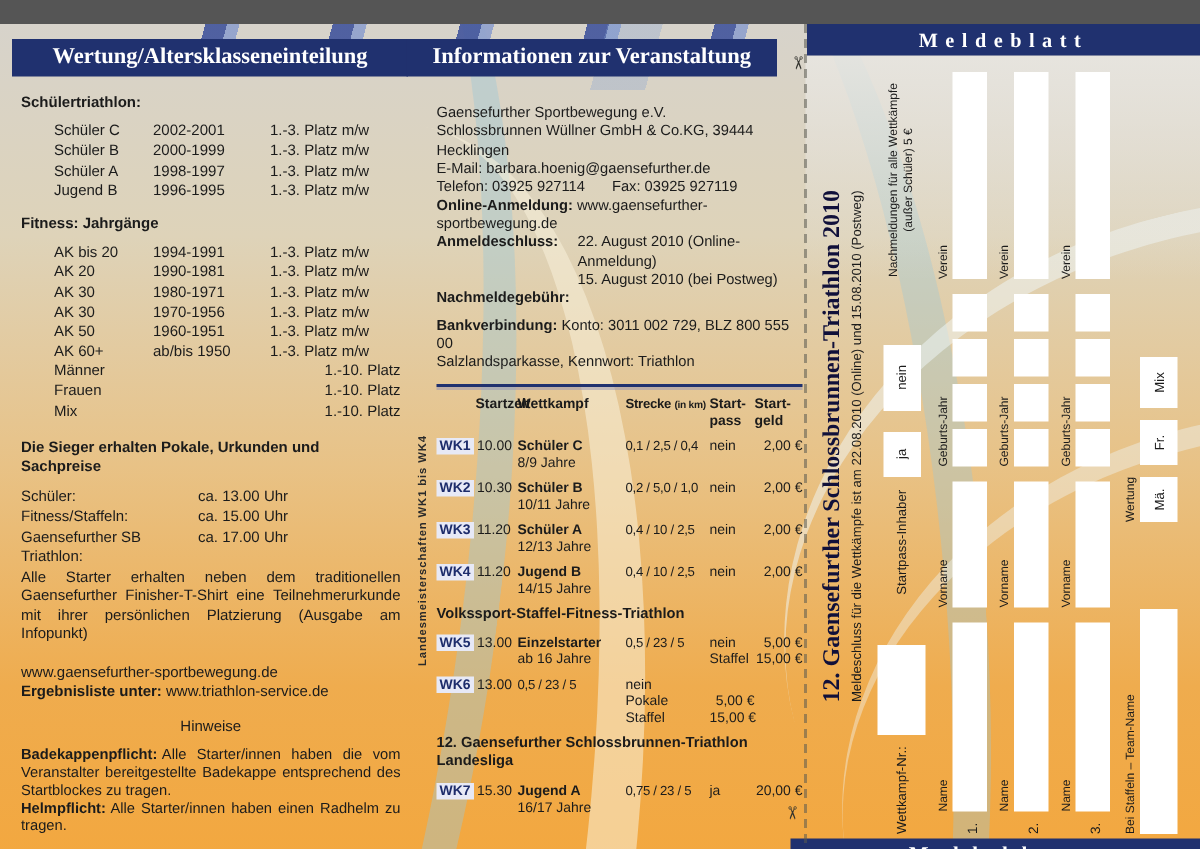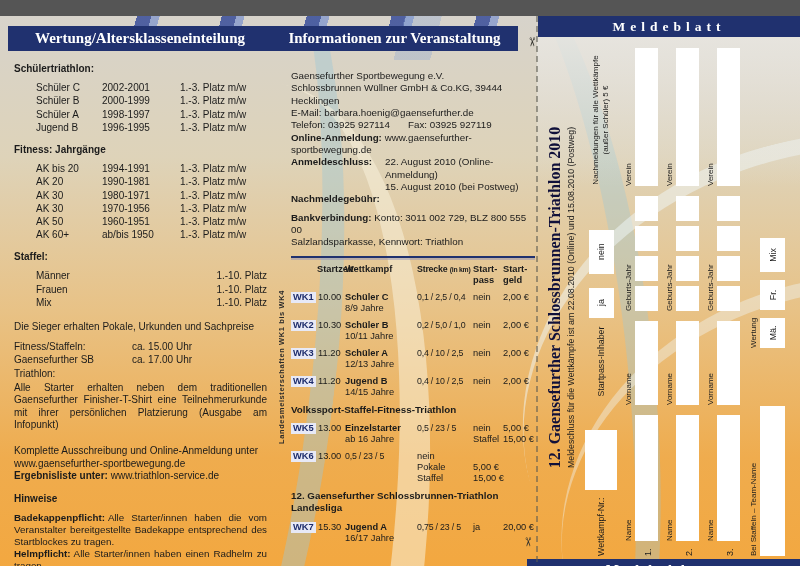"Staffel:" div.sec-title { html: <div>Staffel:</div> -> none }
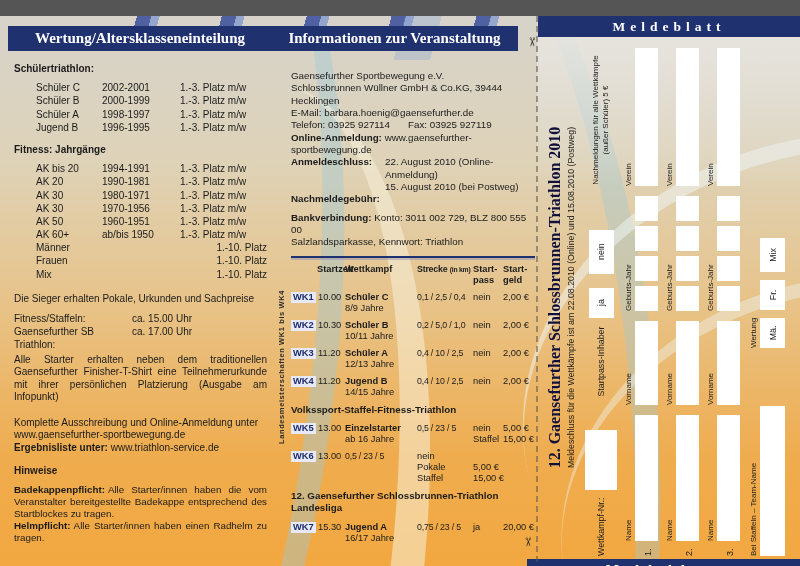"Die Sieger erhalten Pokale, Urkunden" .sieger { font-weight: normal -> bold }
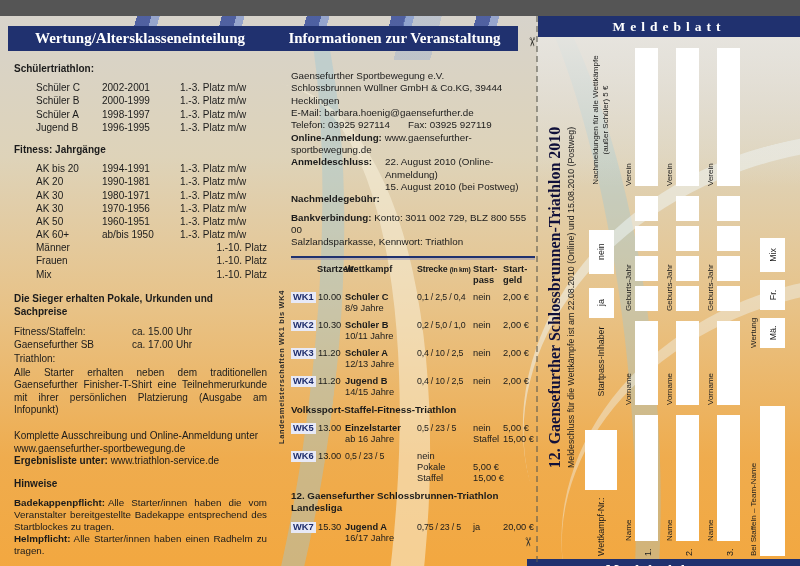"2,00 €" .gd { text-align: left -> right }
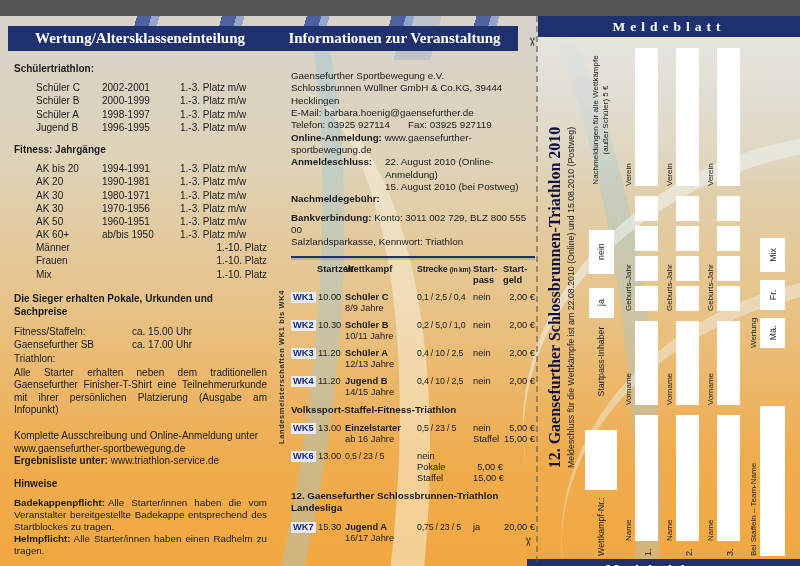"Schüler:" div.cer { html: none -> <div> <span>Schüler:</span> <span>ca. 13.00 Uhr</span> </div> }
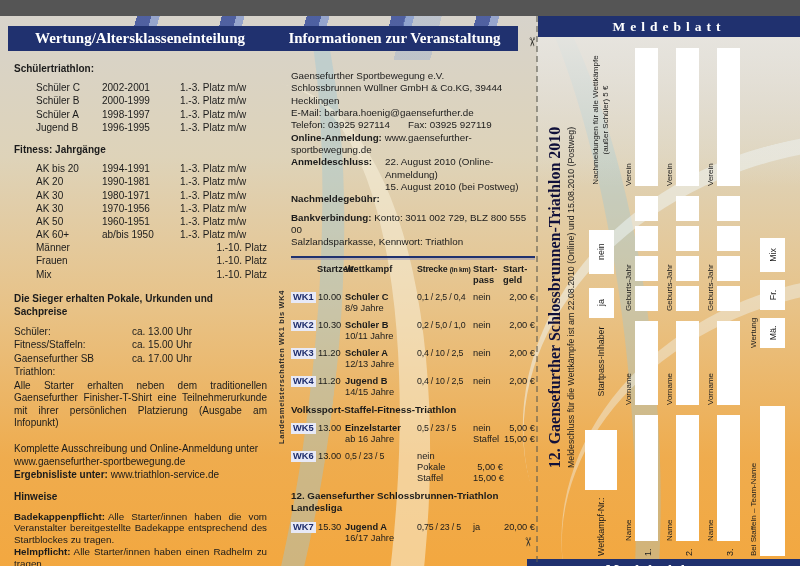"Komplette Ausschreibung und" div { html: <div>Komplette Ausschreibung und Online-Anmeldung unter</div> -> none }
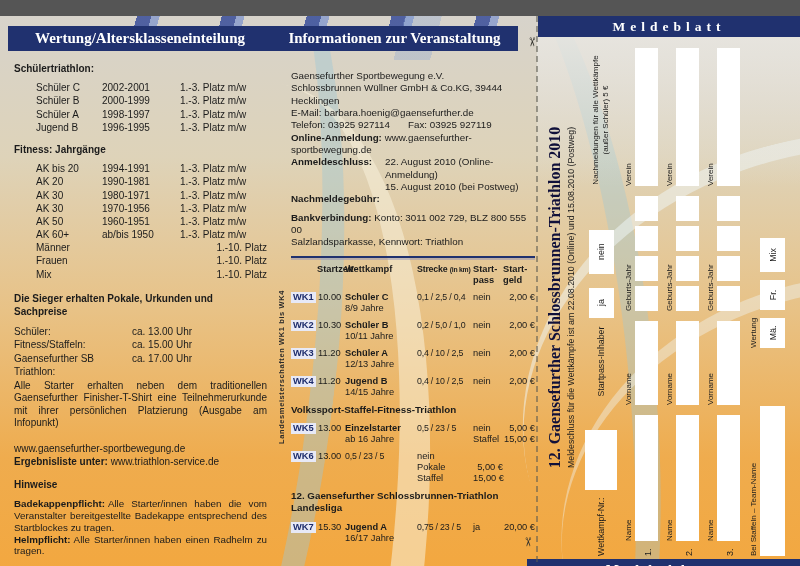"Hinweise" .hint-title { font-weight: bold -> normal; text-align: left -> center }
